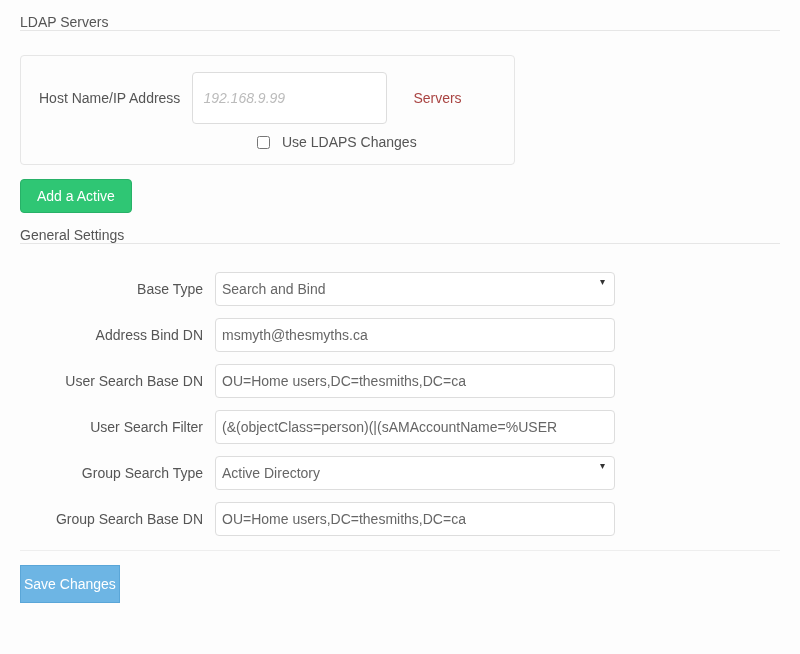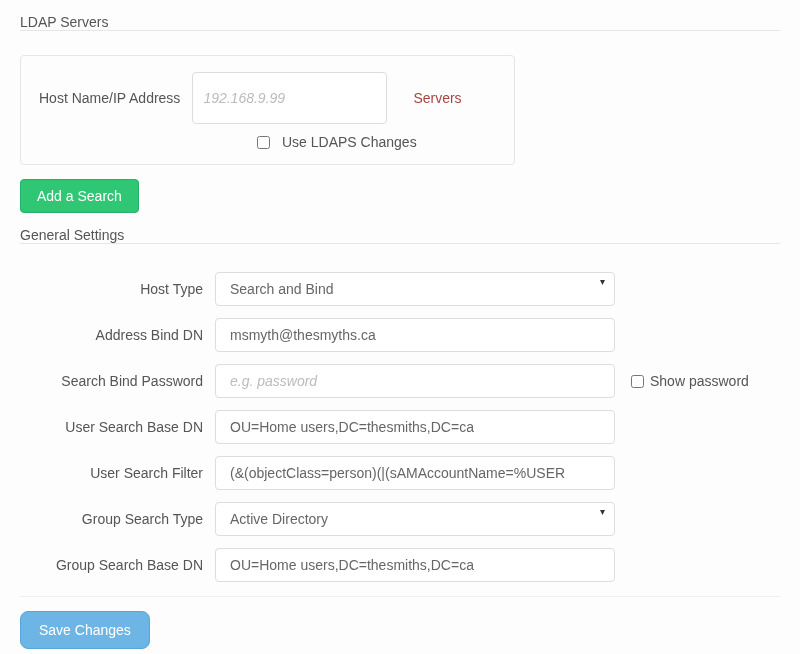"Add a Search" button.add-server-btn { text: Search -> Active }
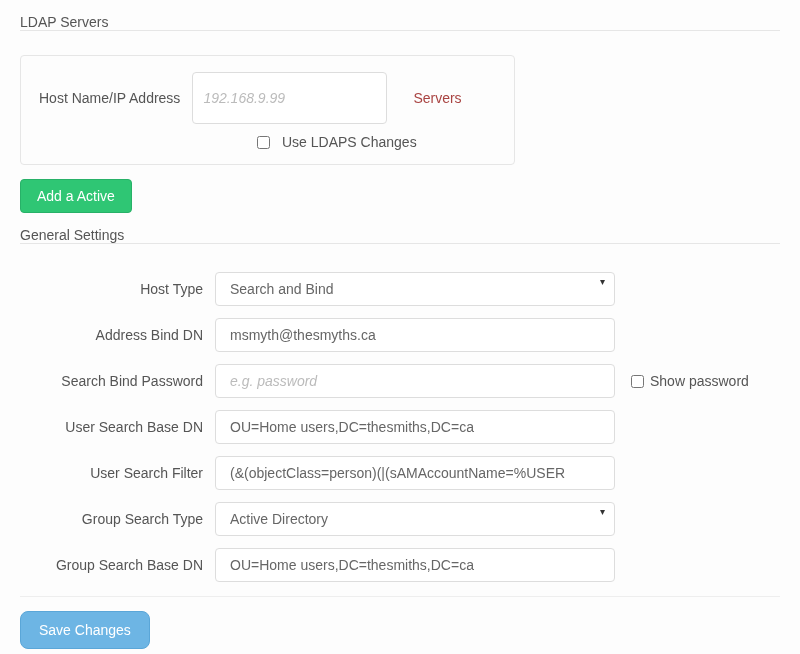"Host Type" div.form-label { text: Host -> Base }
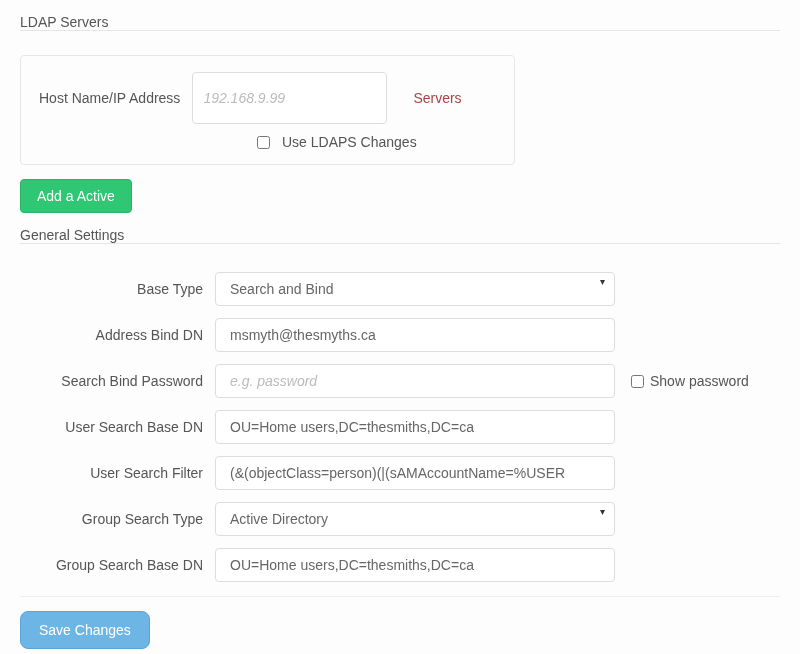"Search and Bind" .form-control { padding: 6px 14px -> 6px 6px }
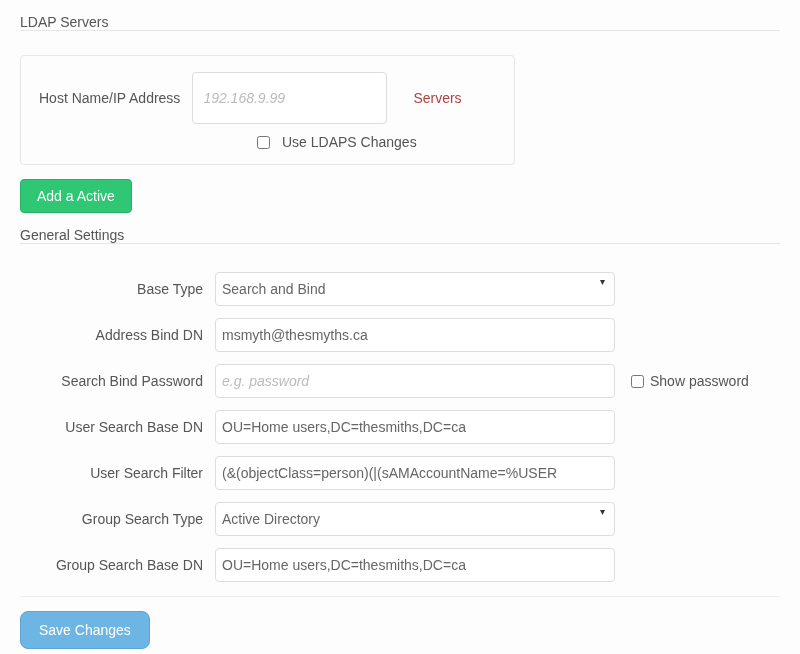"Search Bind Password" div.form-row { html: <div> <div>Search Bind Password</div> <input> <div> <input> <span>Show password</span> </div> </div> -> none }
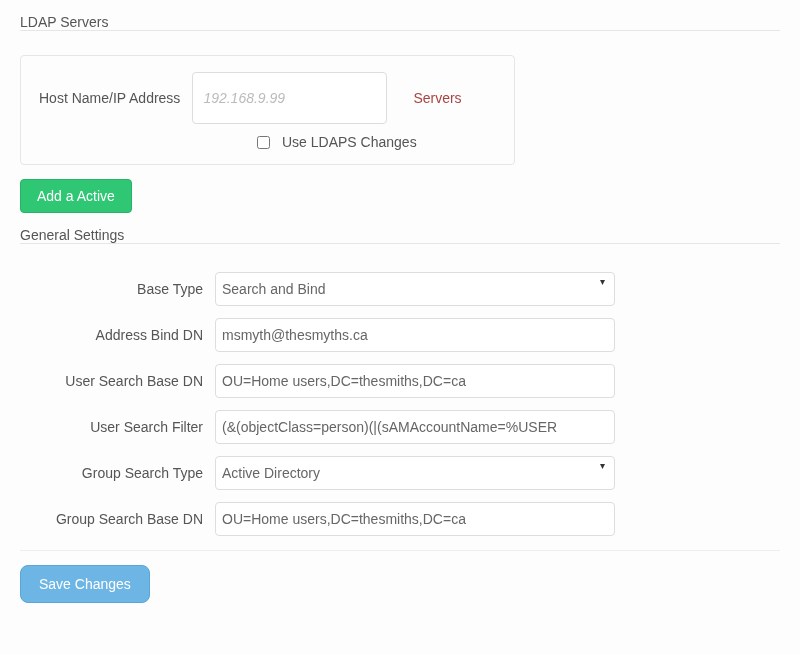"Save Changes" .save-btn { border-radius: 8px -> 0; padding: 10px 18px -> 10px 3px }
